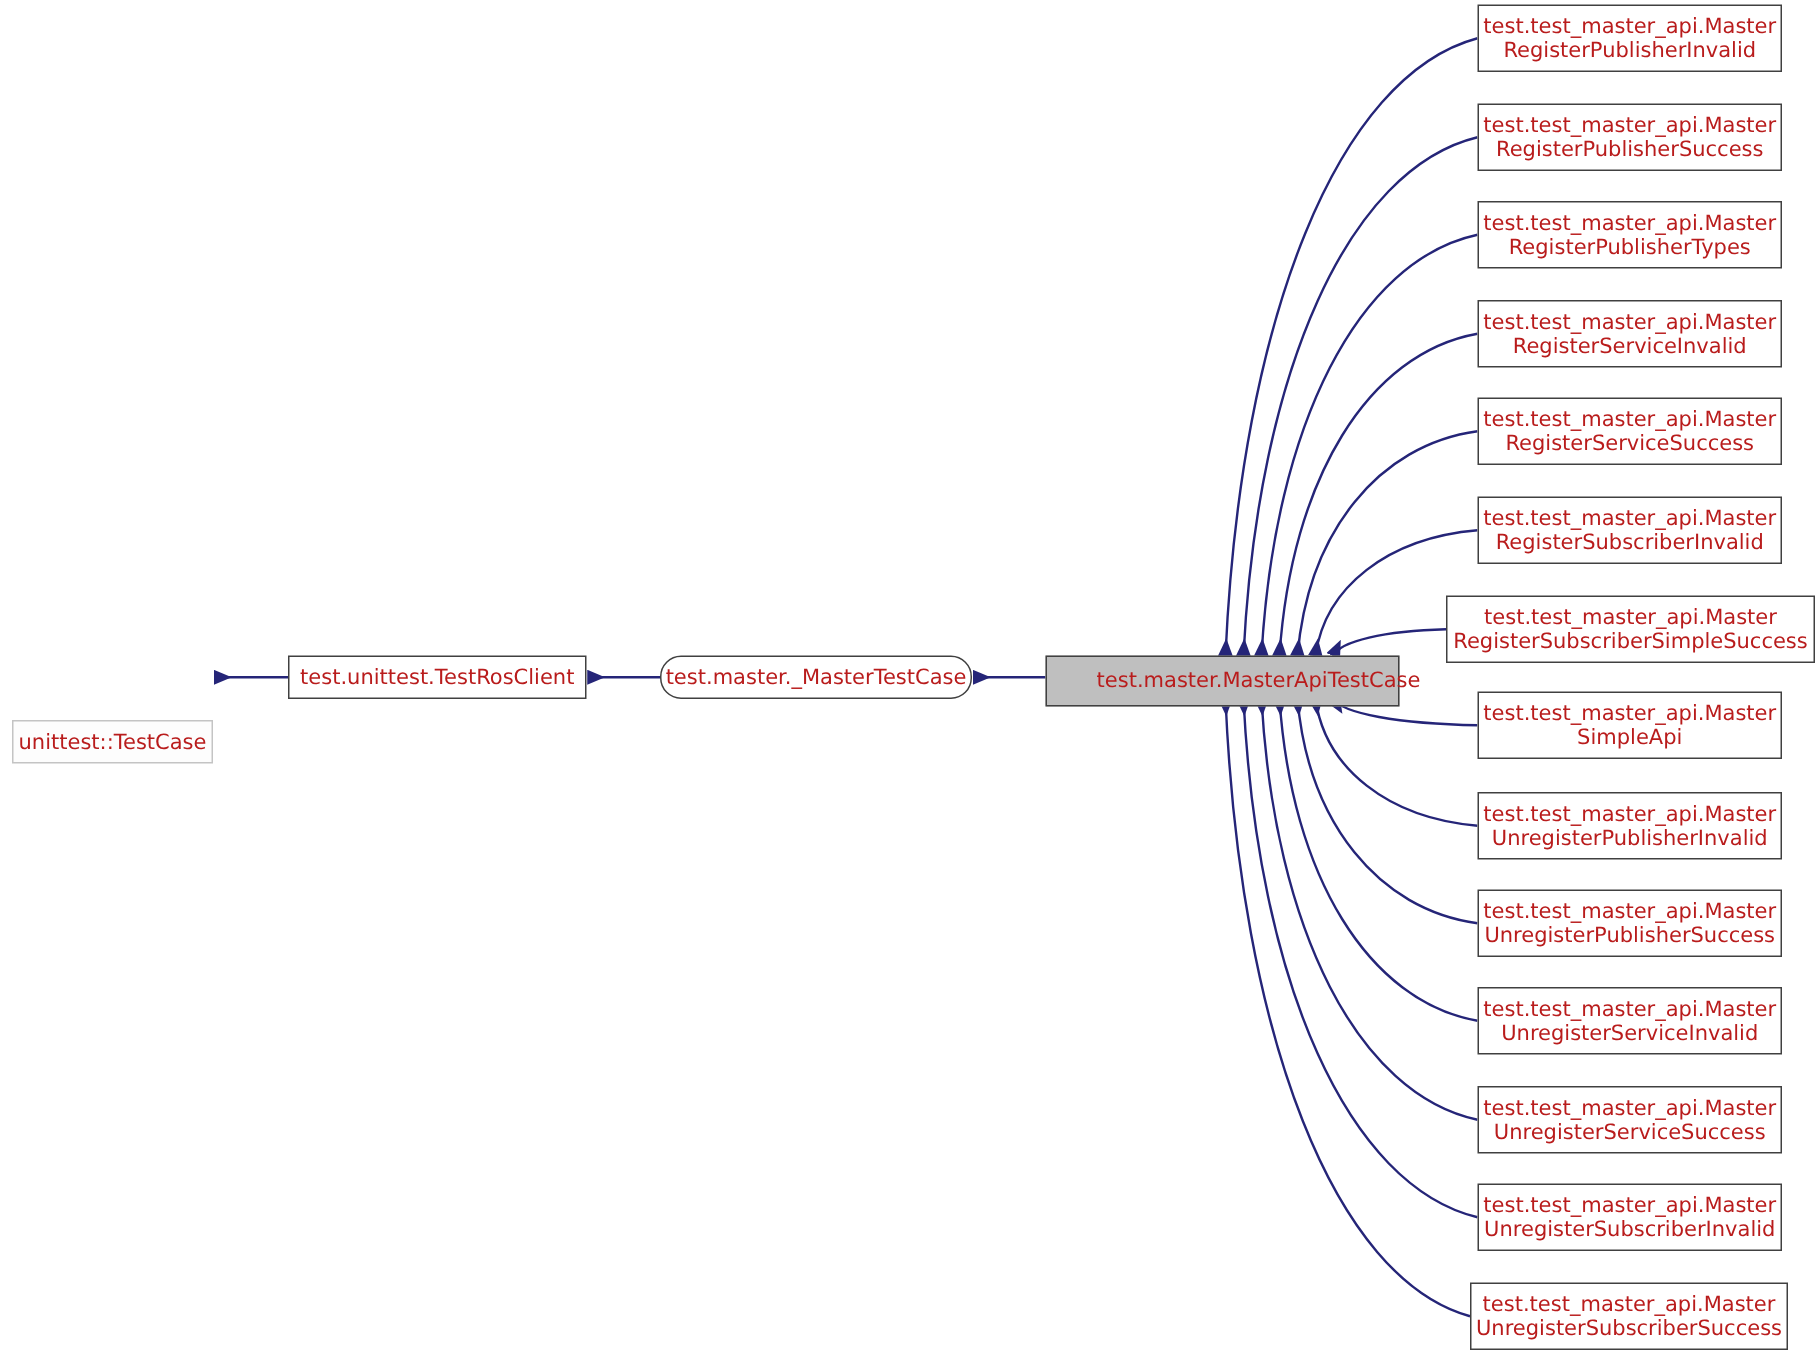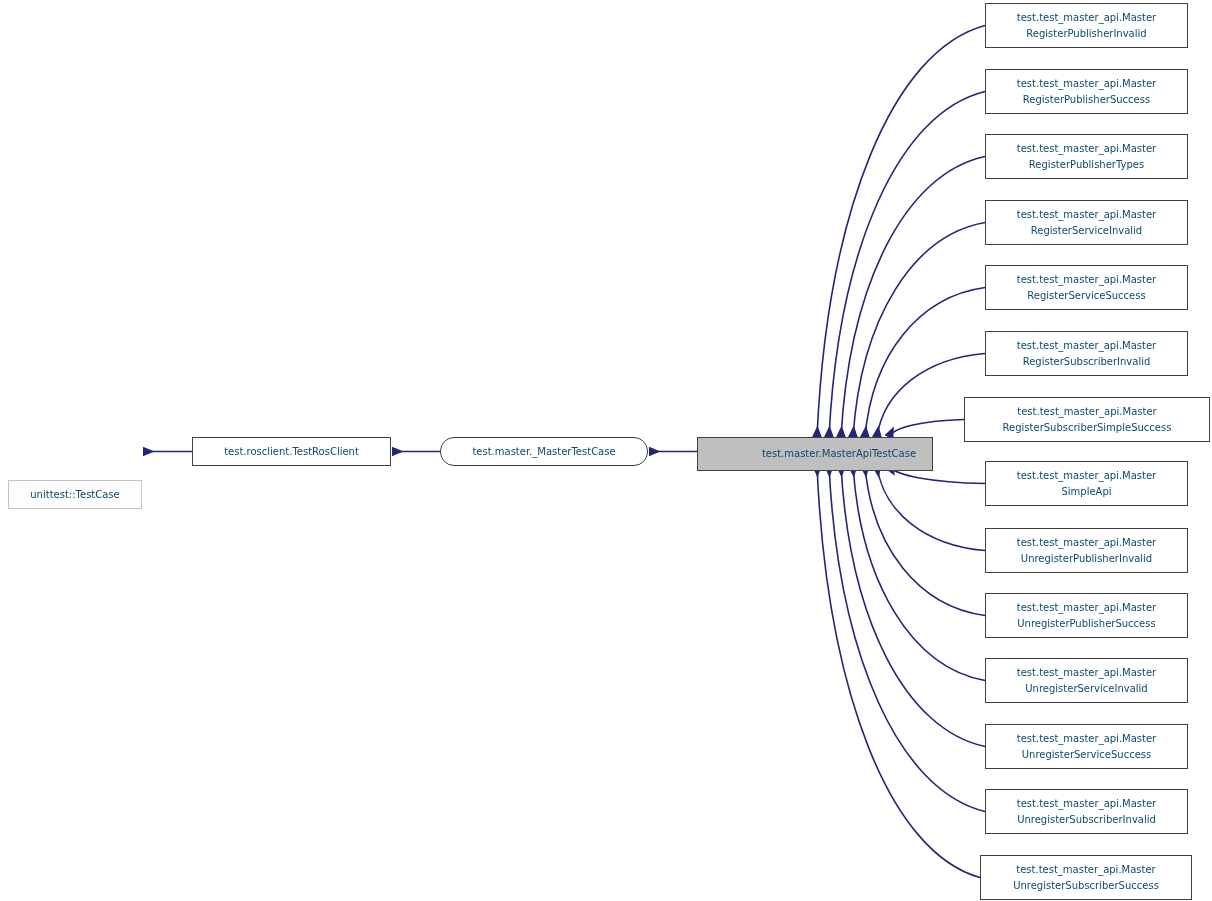"test.test_master_api.Master" .node { color: #0c4a6e -> #b91c1c; font-size: 10px -> 14px }
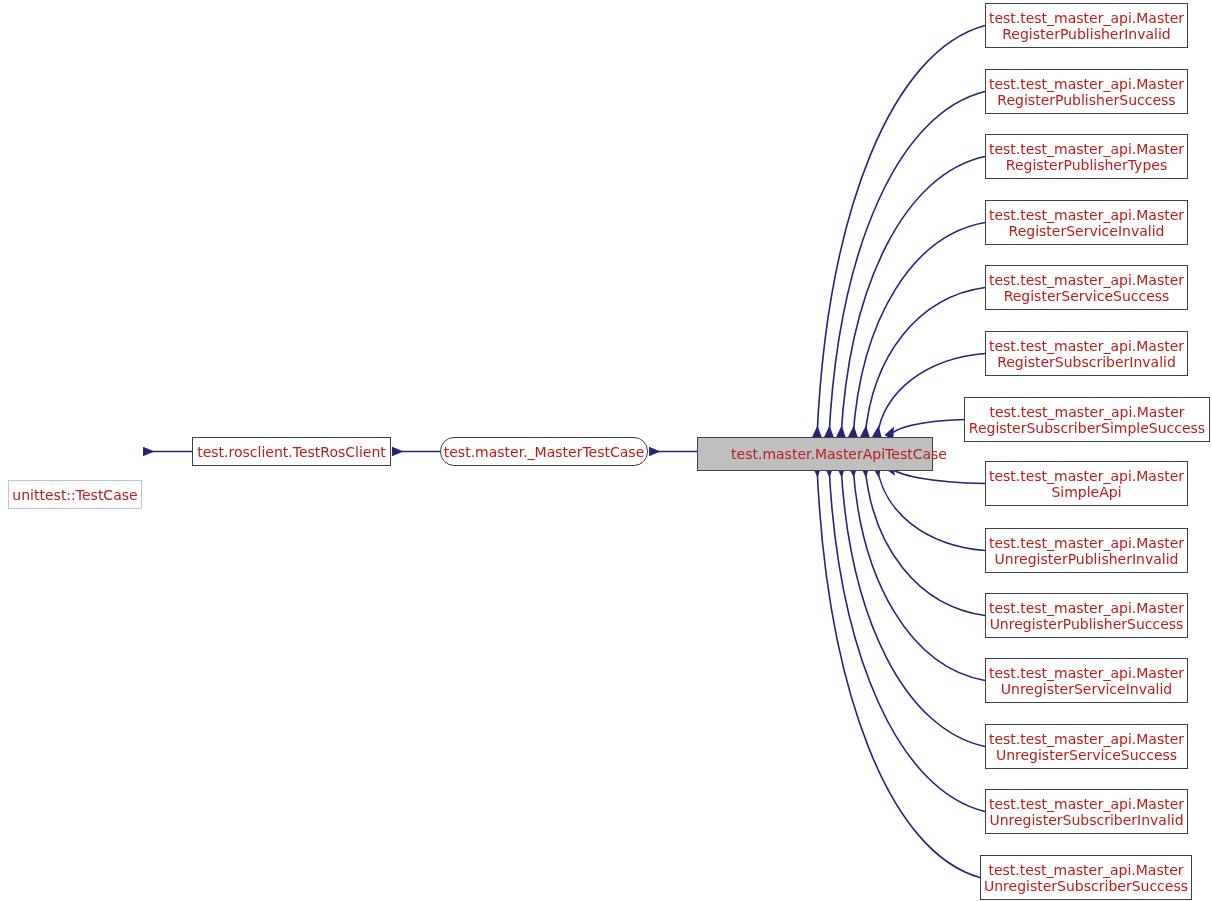"test.rosclient.TestRosClient" span.label { text: test.rosclient.TestRosClient -> test.unittest.TestRosClient }
